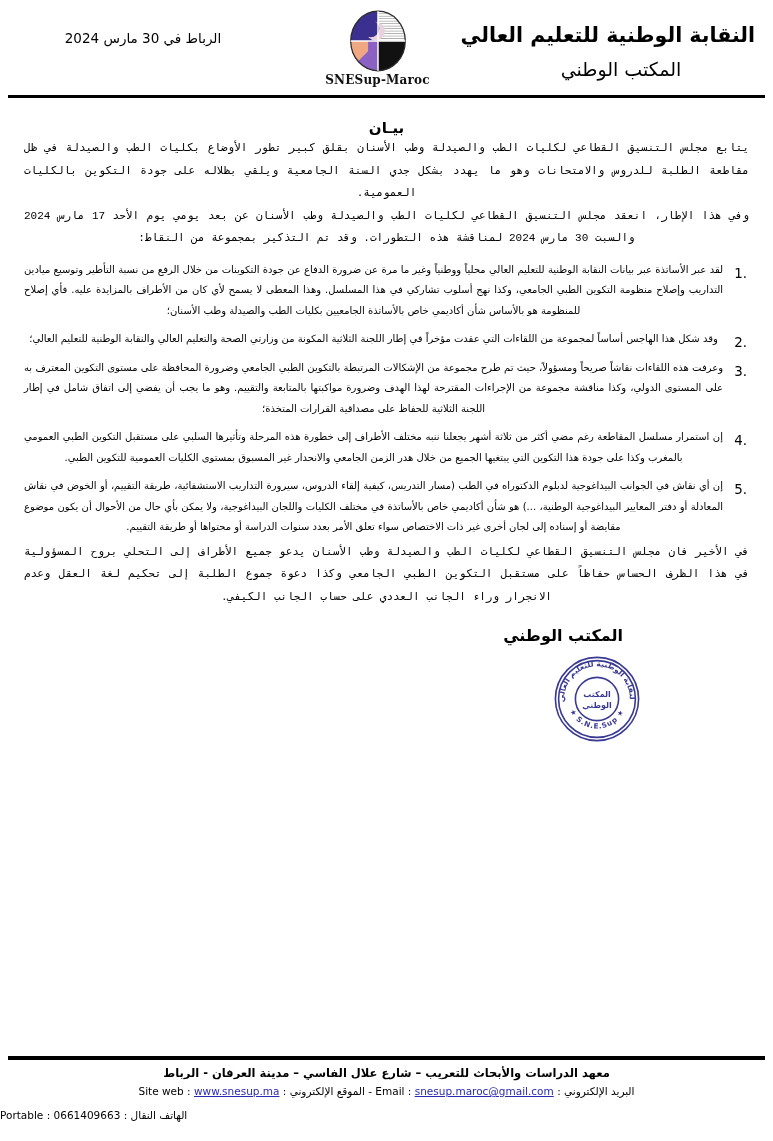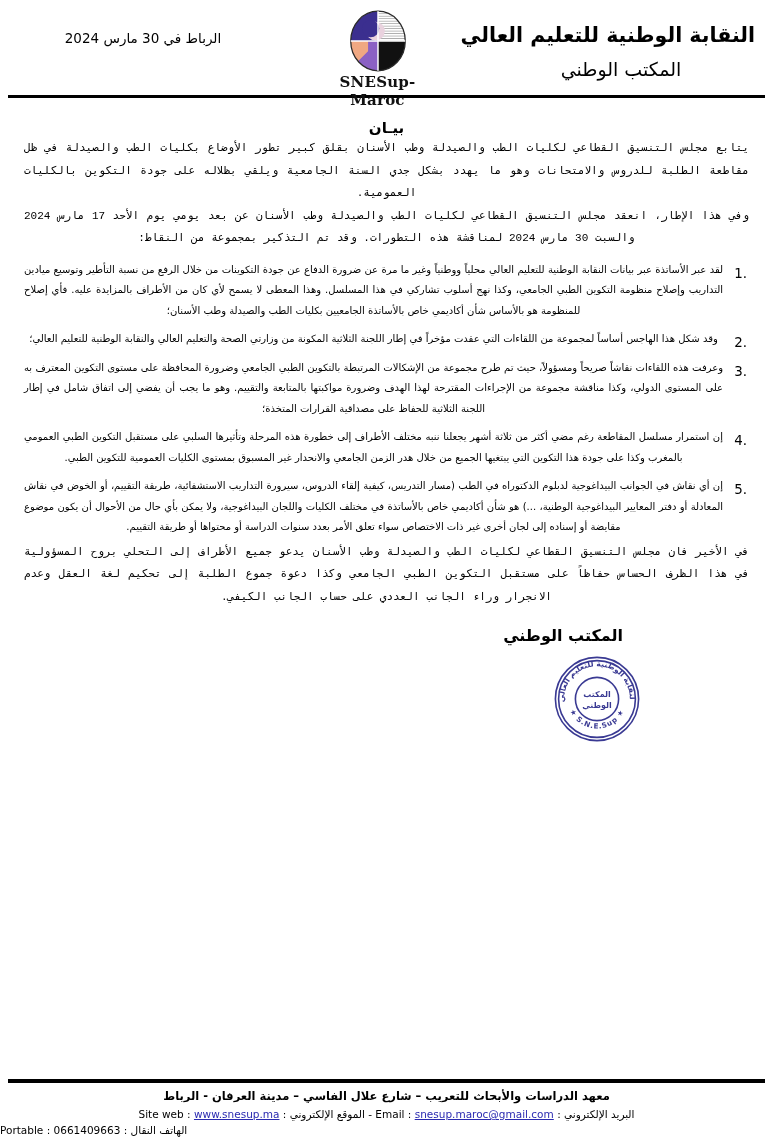"SNESup-Maroc" .logo-caption { font-size: 15px -> 12px }
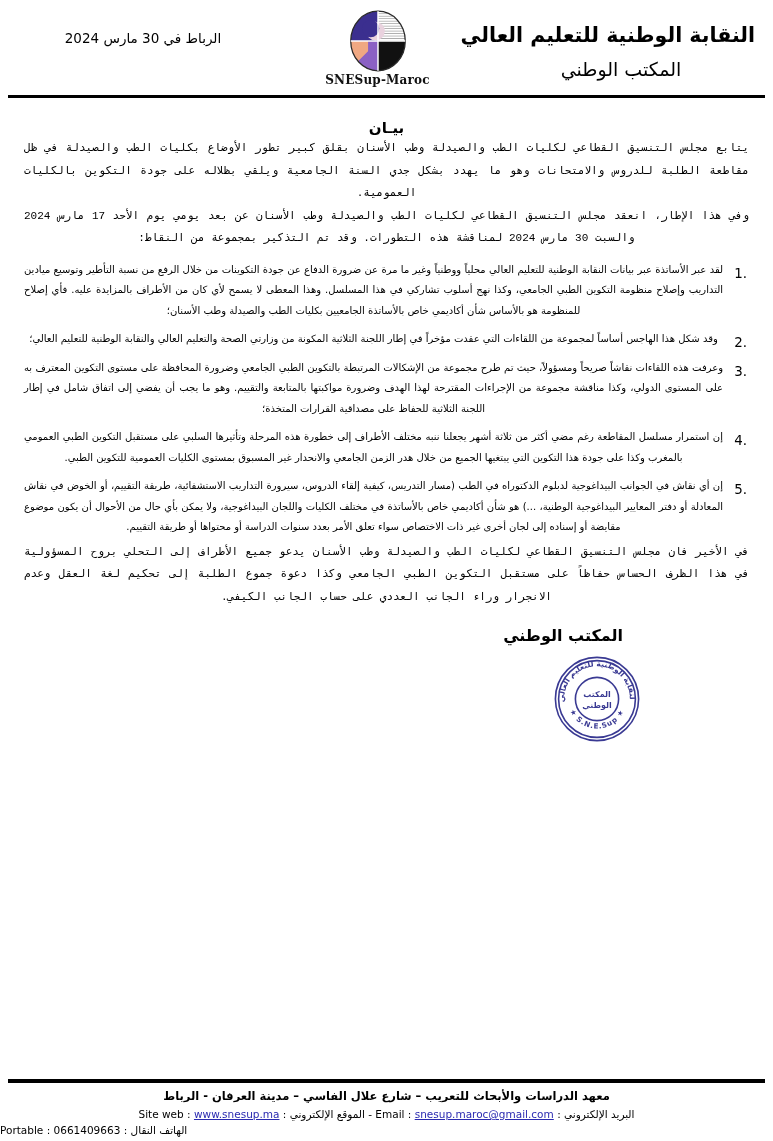"معهد الدراسات والأبحاث للتعريب –" .footer { padding: 0 0 5px 0 -> 0 0 20px 0 }
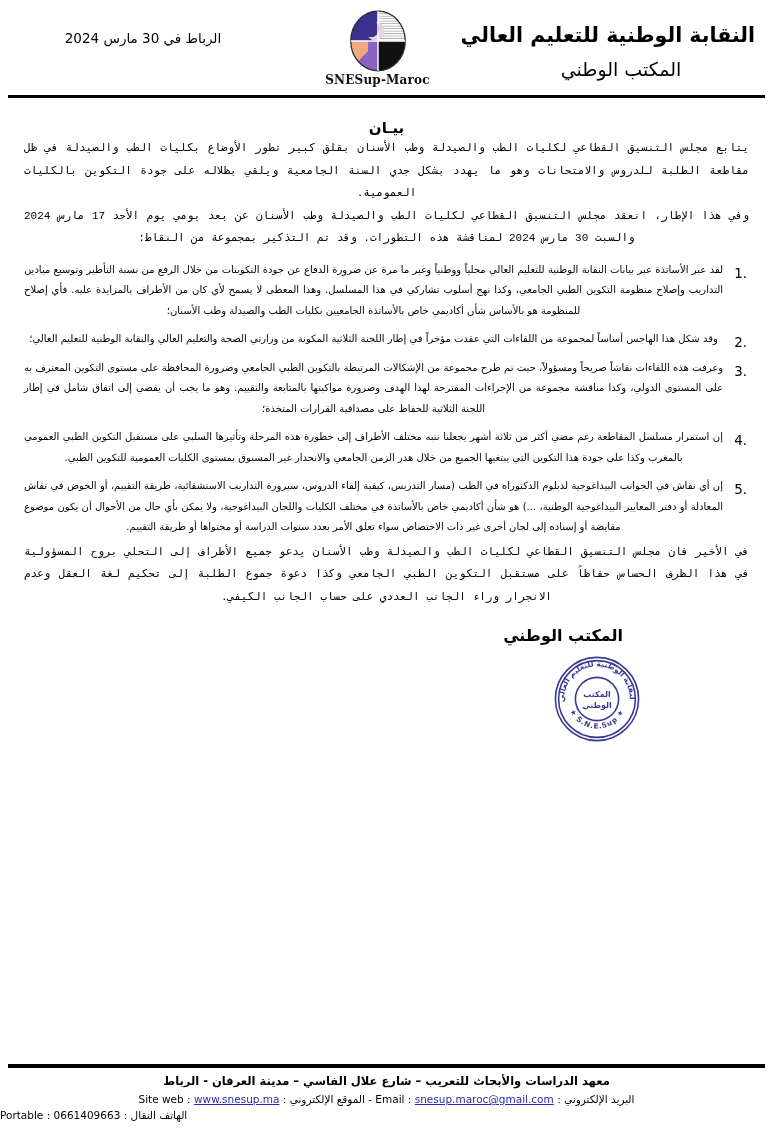"البريد الإلكتروني : Email :" .footer-contact { margin-bottom: 4px -> 12px }
